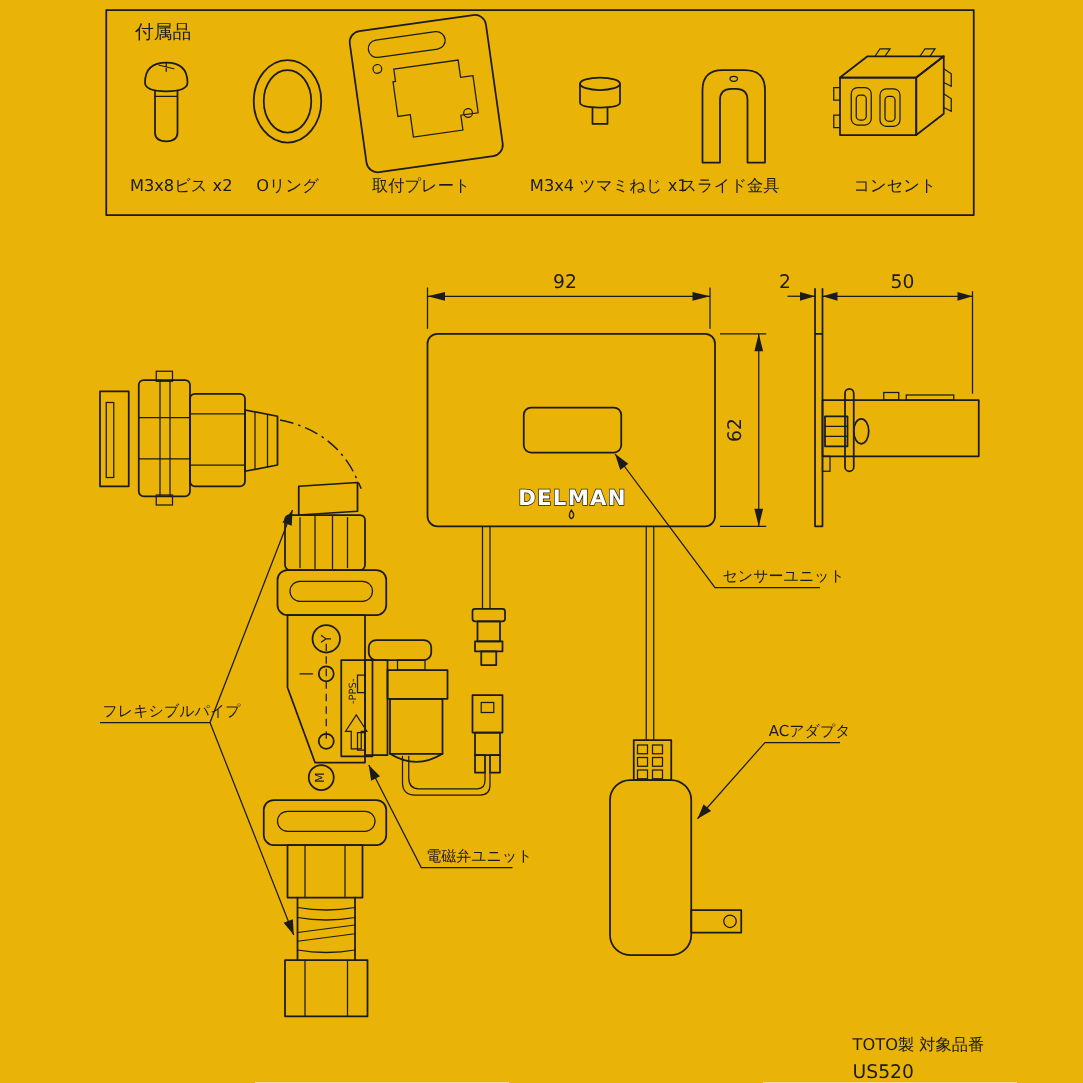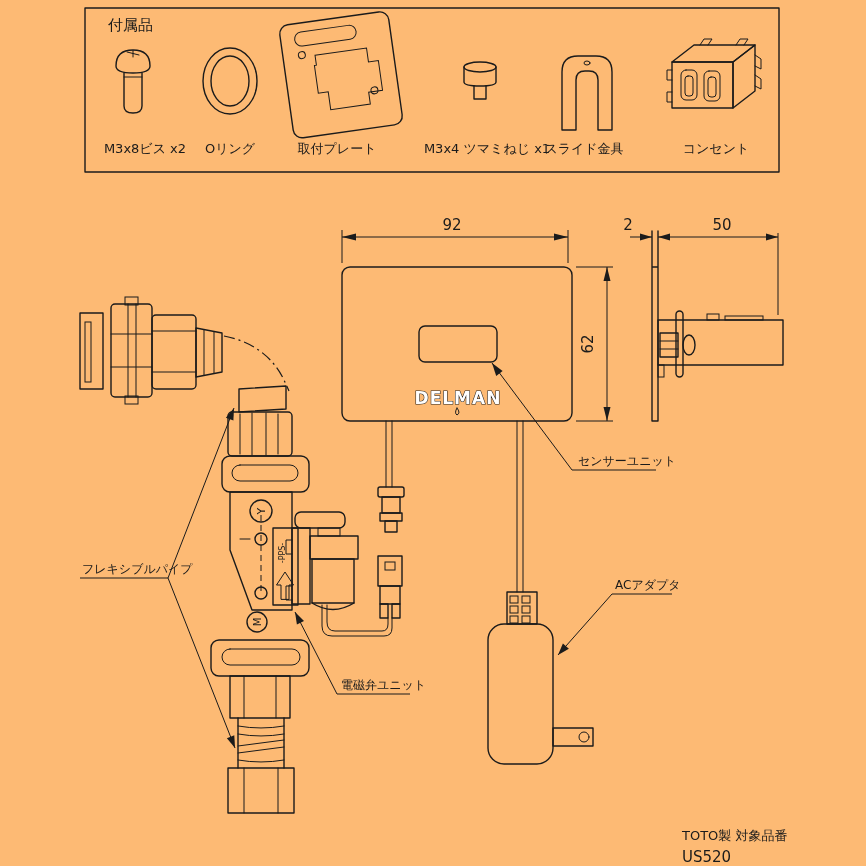"付属品" .stage { background: #fdba74 -> #eab308 }
